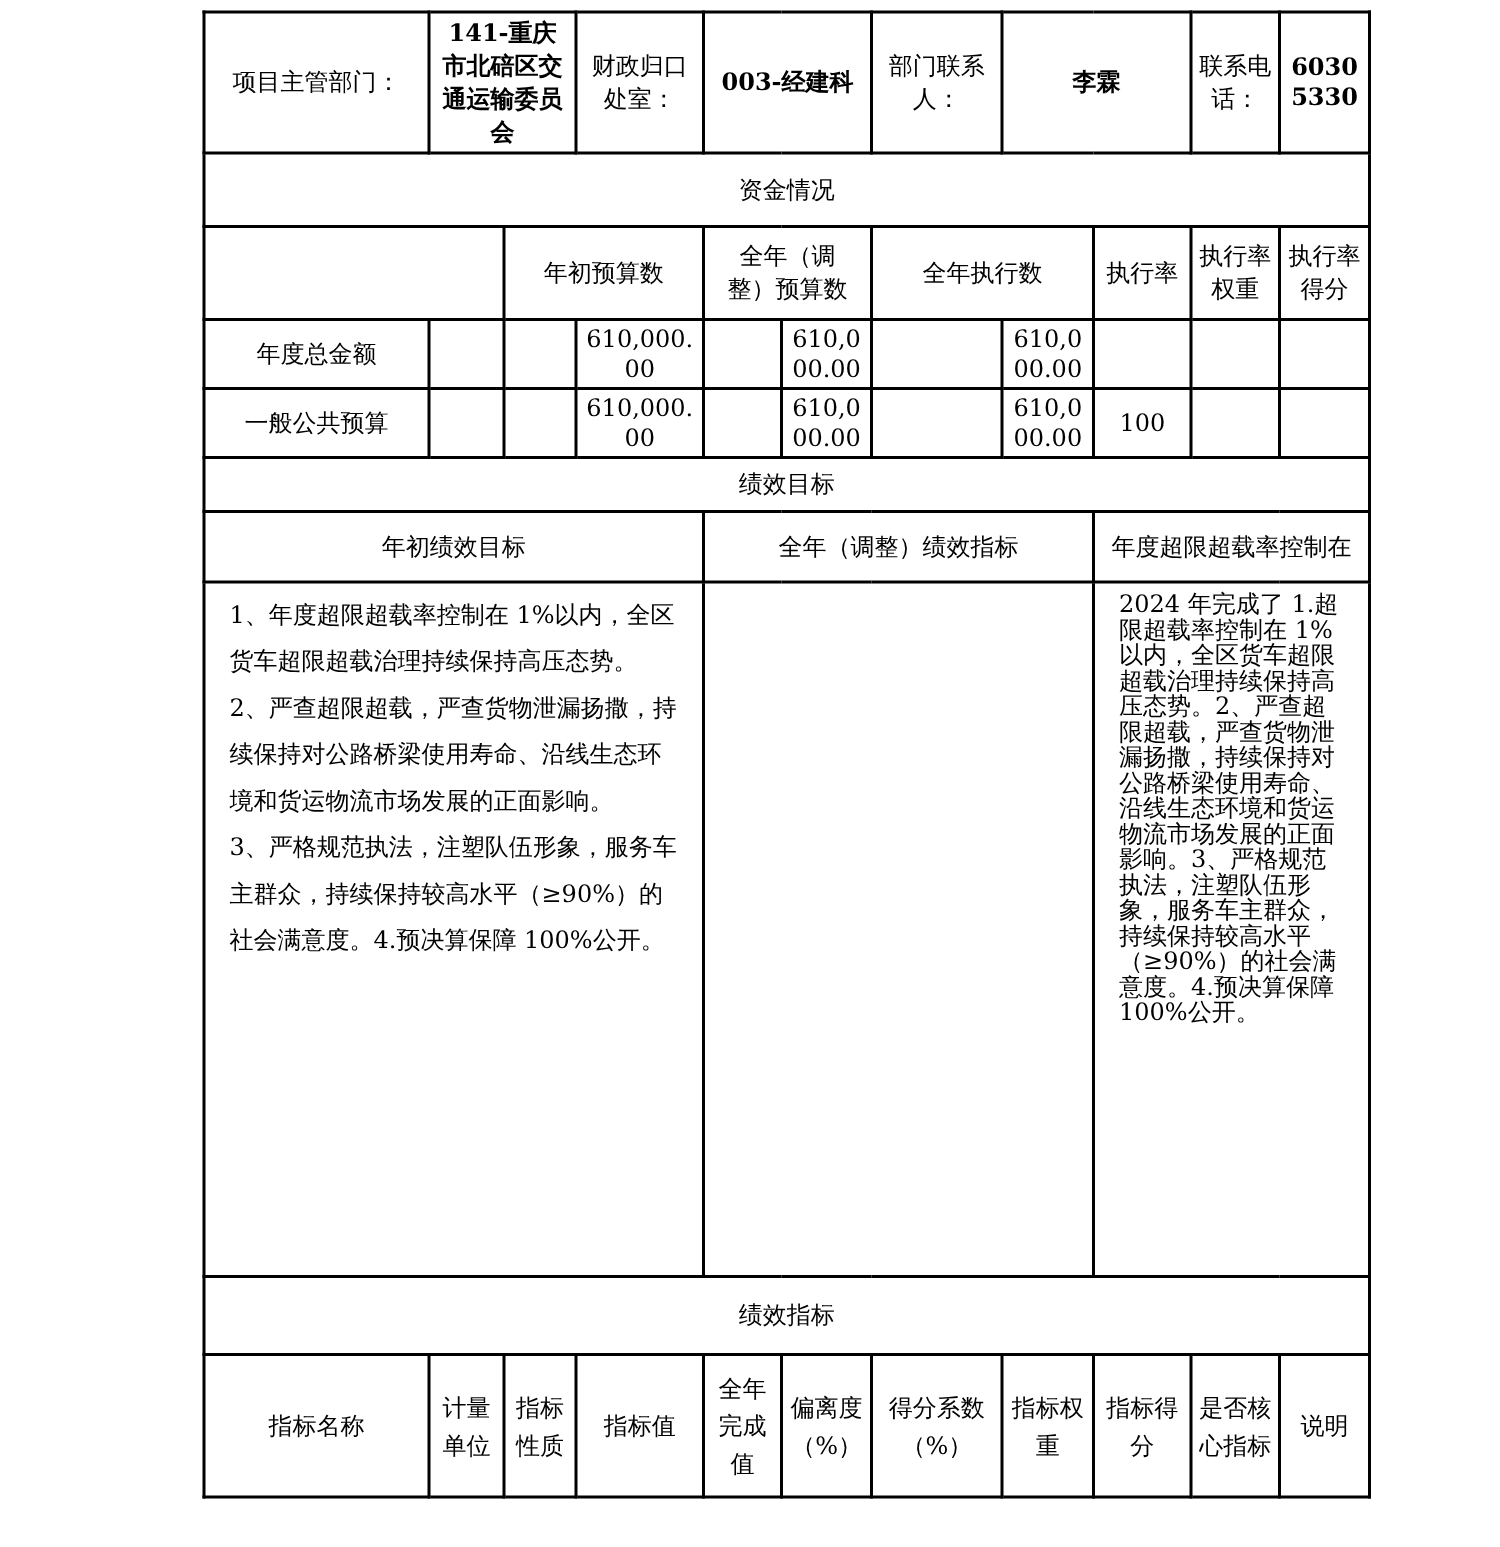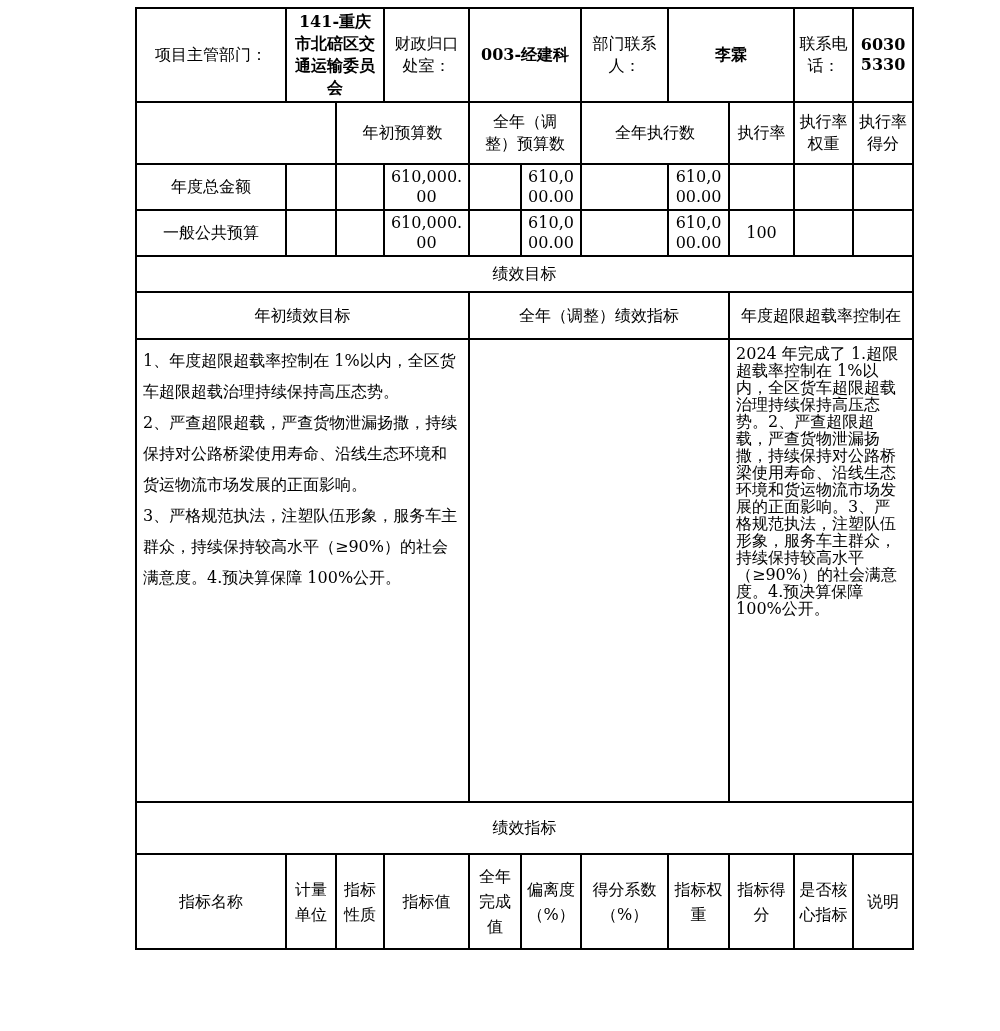"资金情况" tr.r2 { html: none -> <tr> <td>资金情况</td> </tr> }
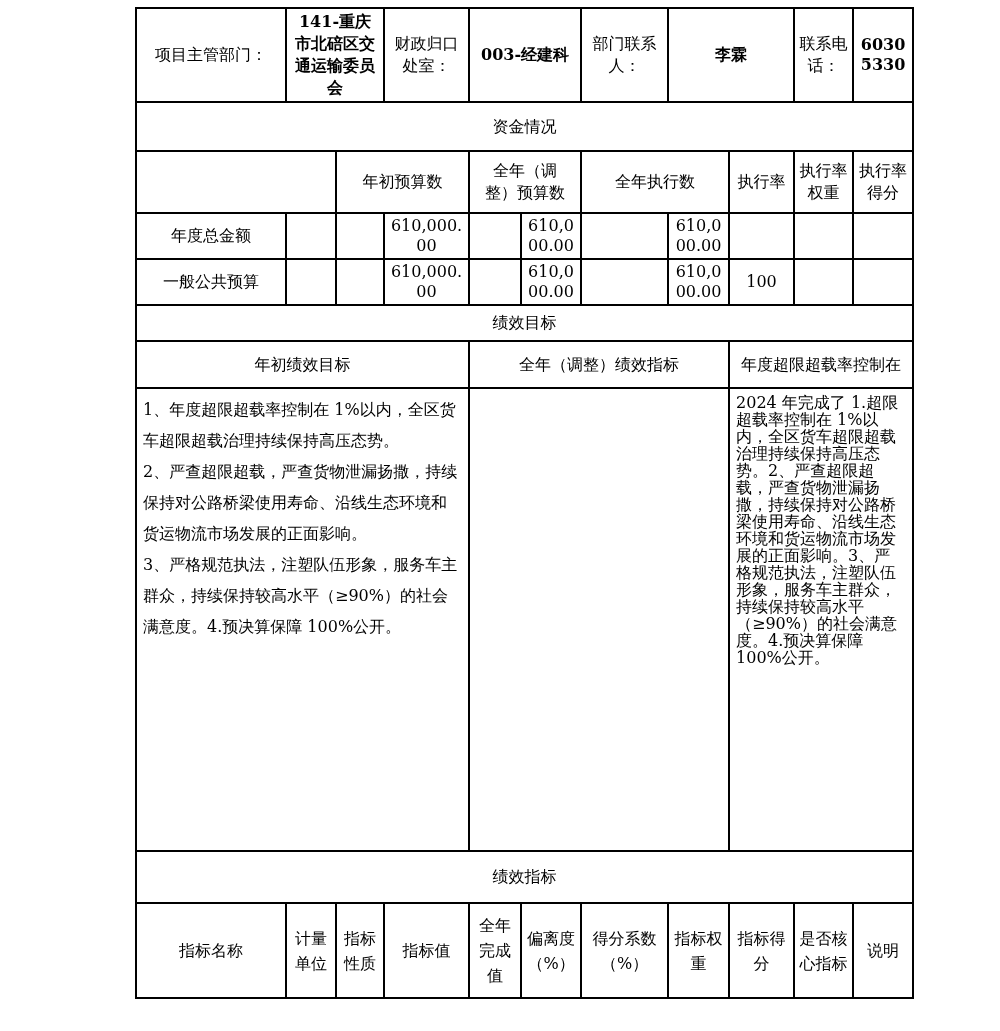"1、年度超限超载率控制在 1%以内，全区货车超限超载治理持续保持高压态势。" .goal { padding: 5px 6px -> 5px 16px }
